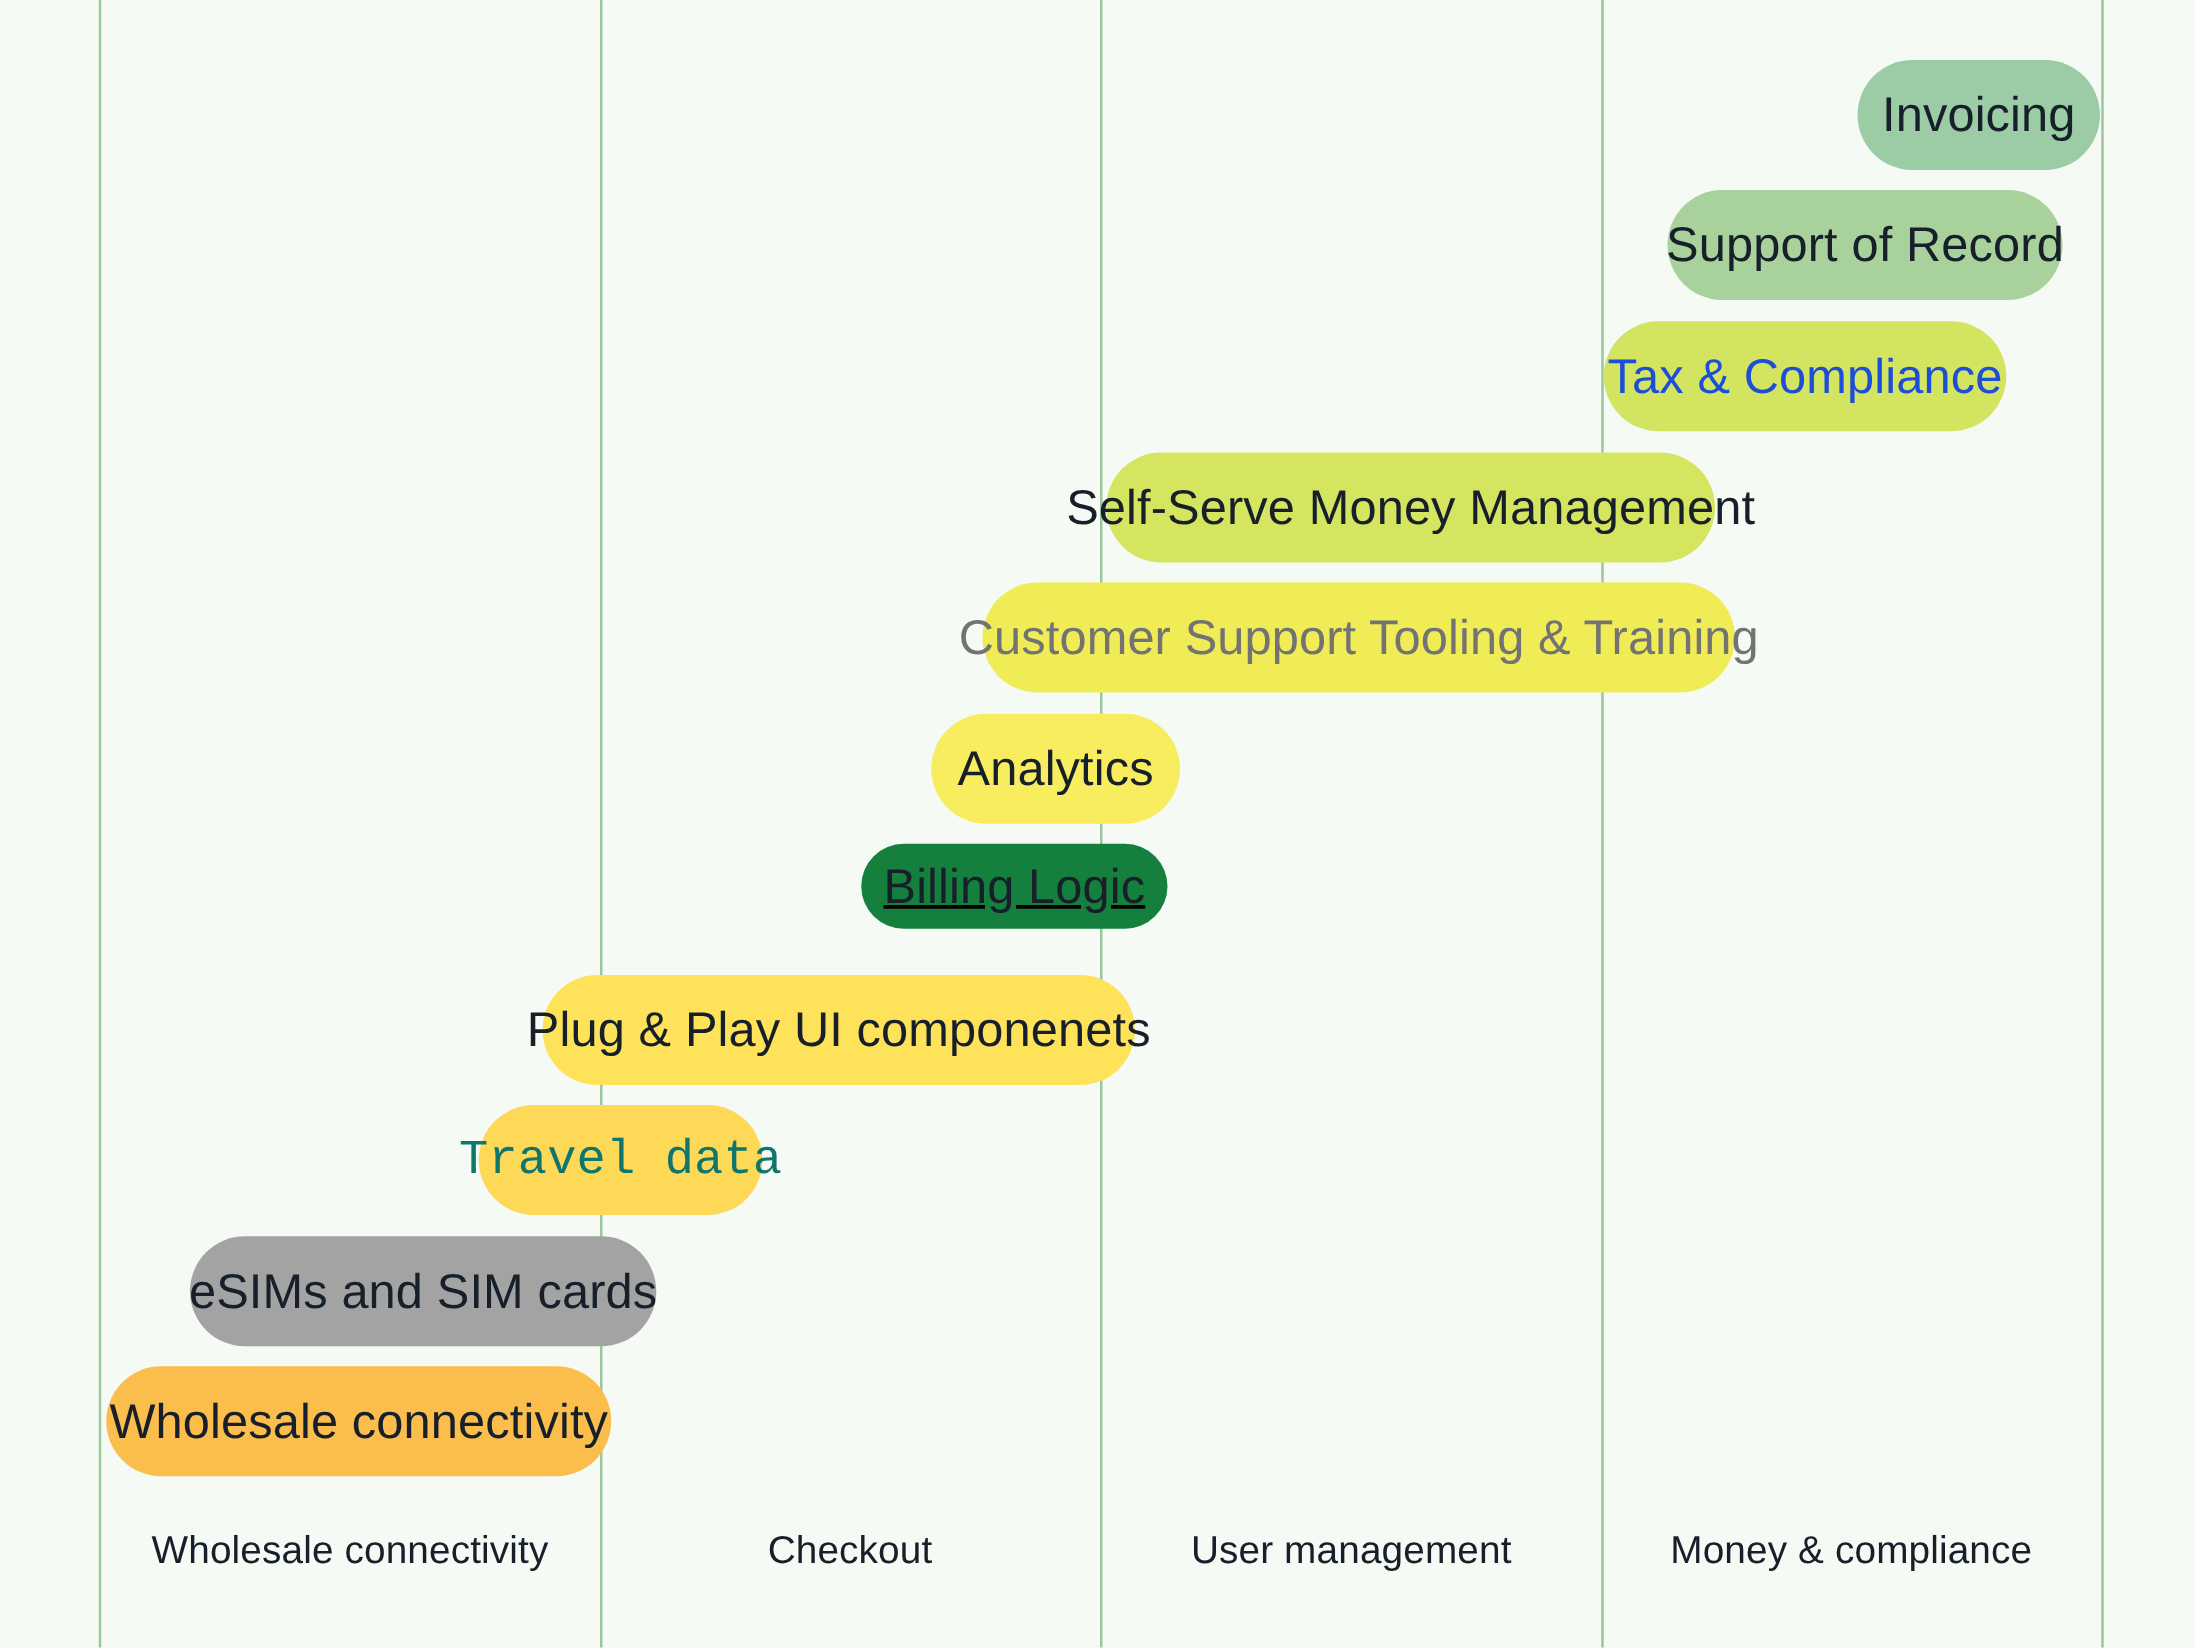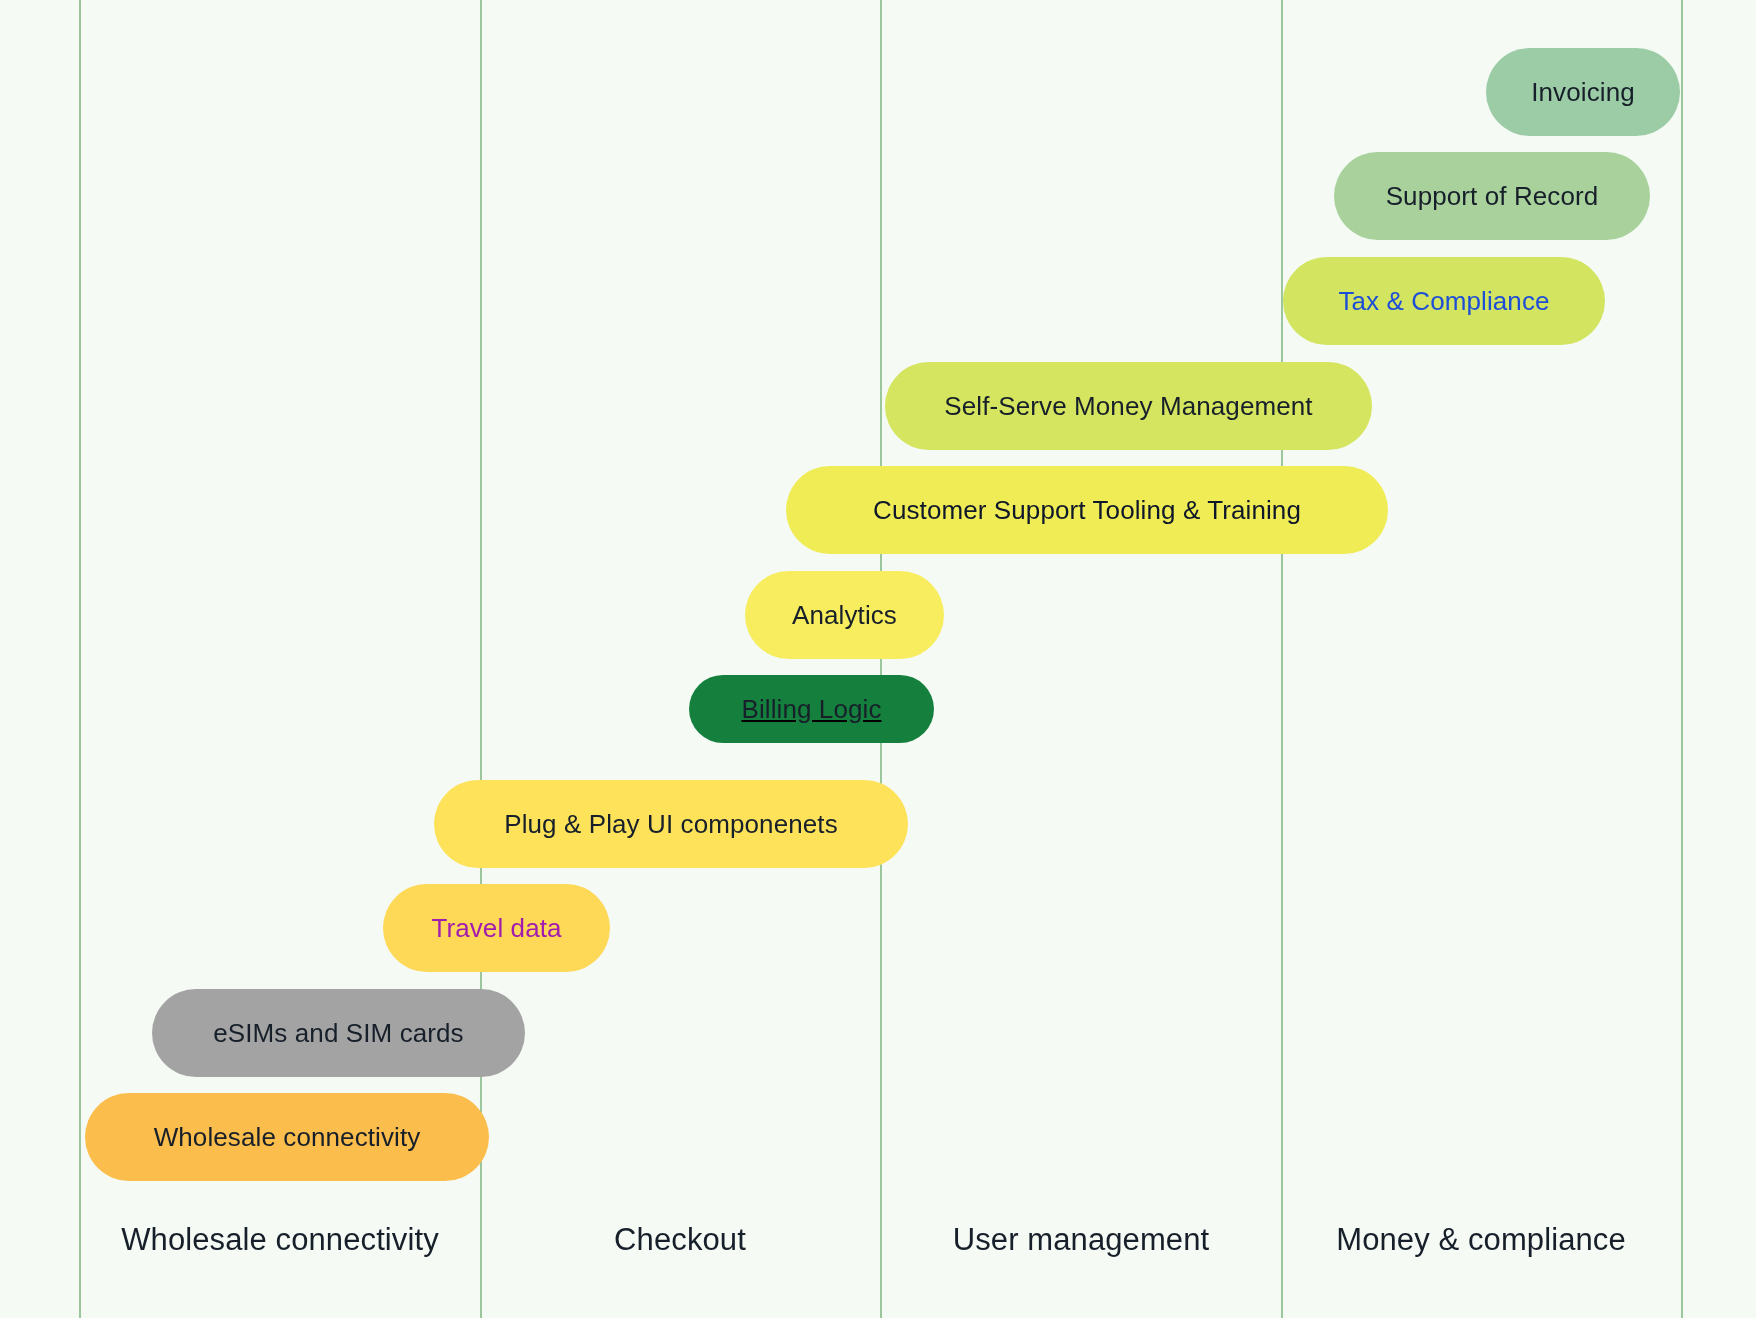"Invoicing" .pill-label { font-size: 26px -> 39px }
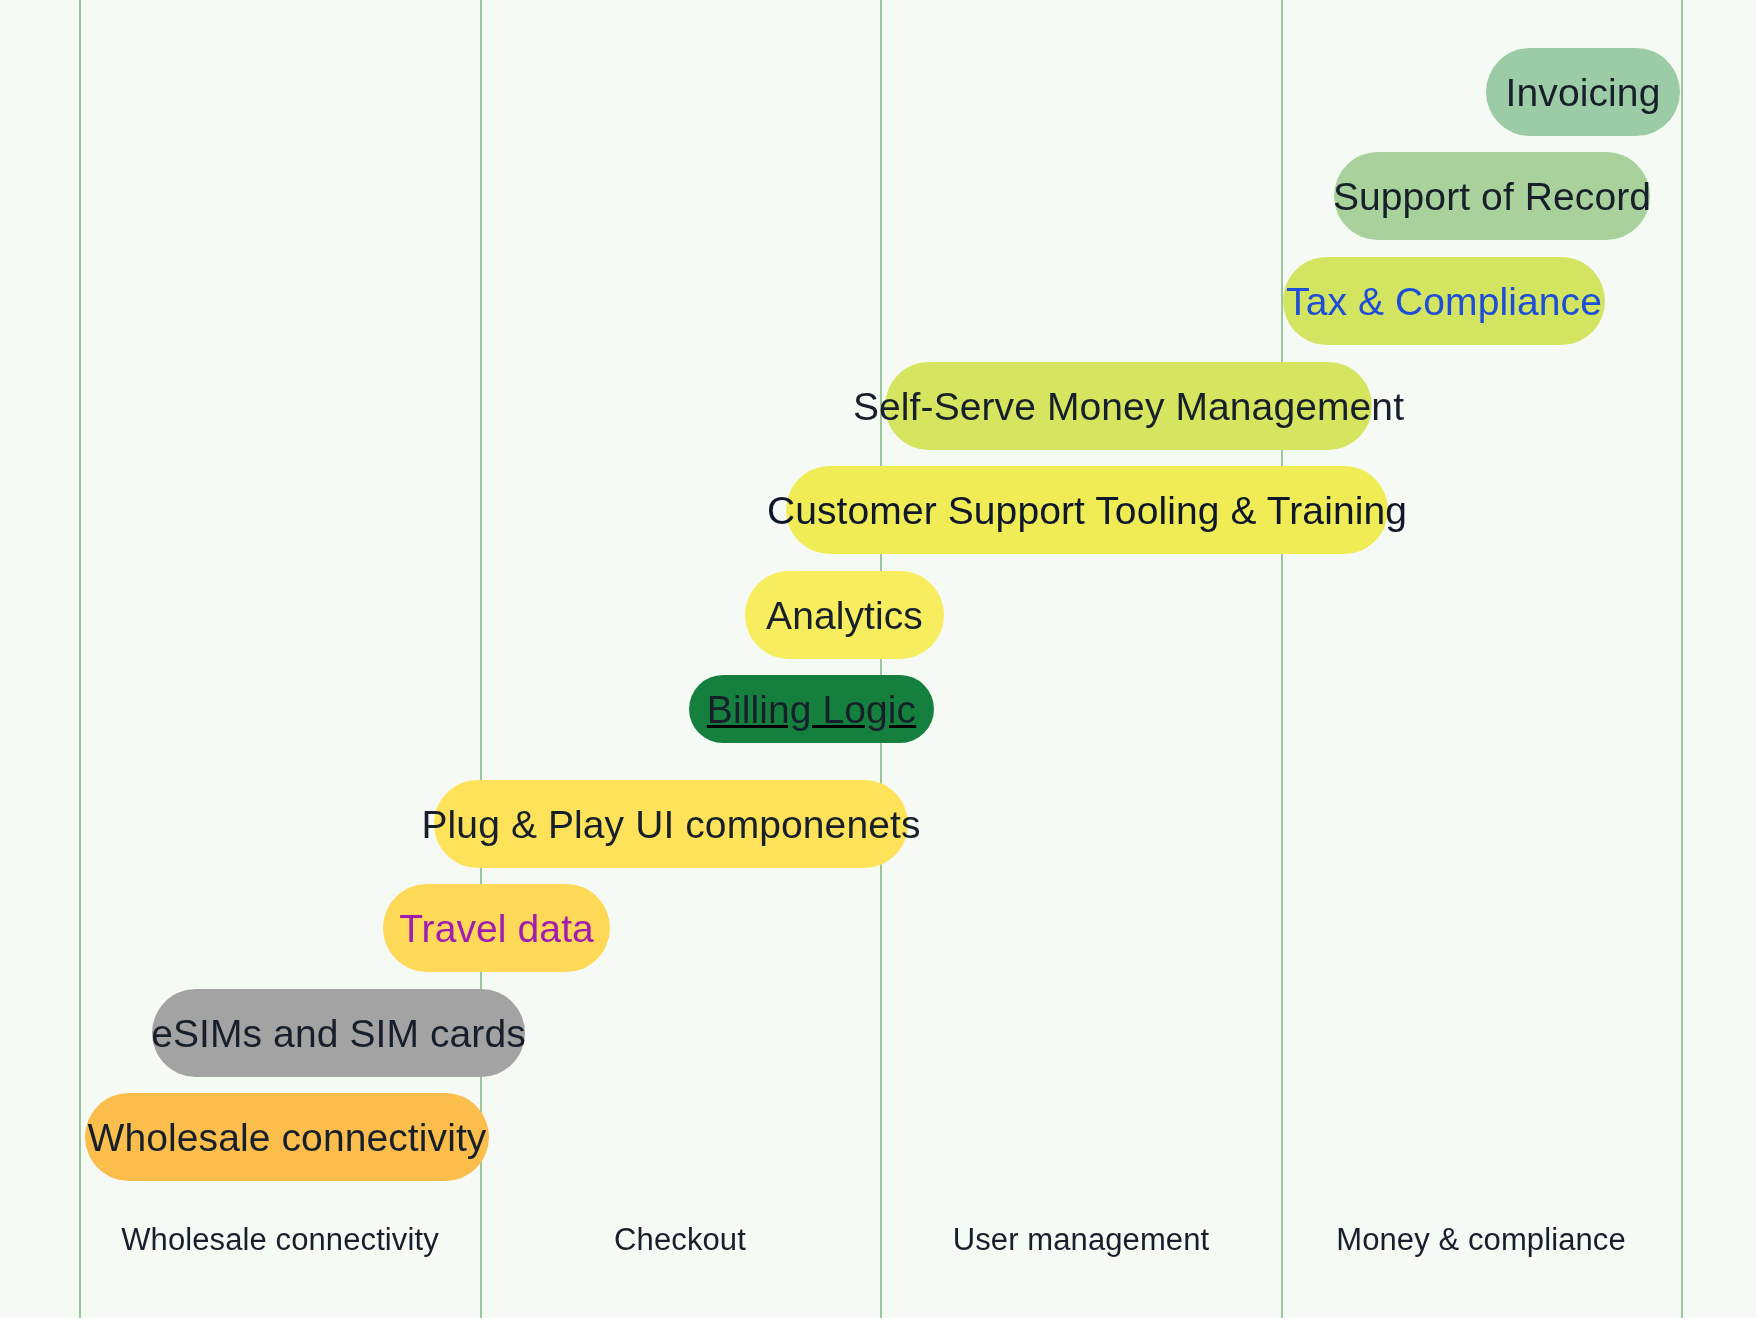"Customer Support Tooling & Training" span.pill-label { color: #0f172a -> #737373 }
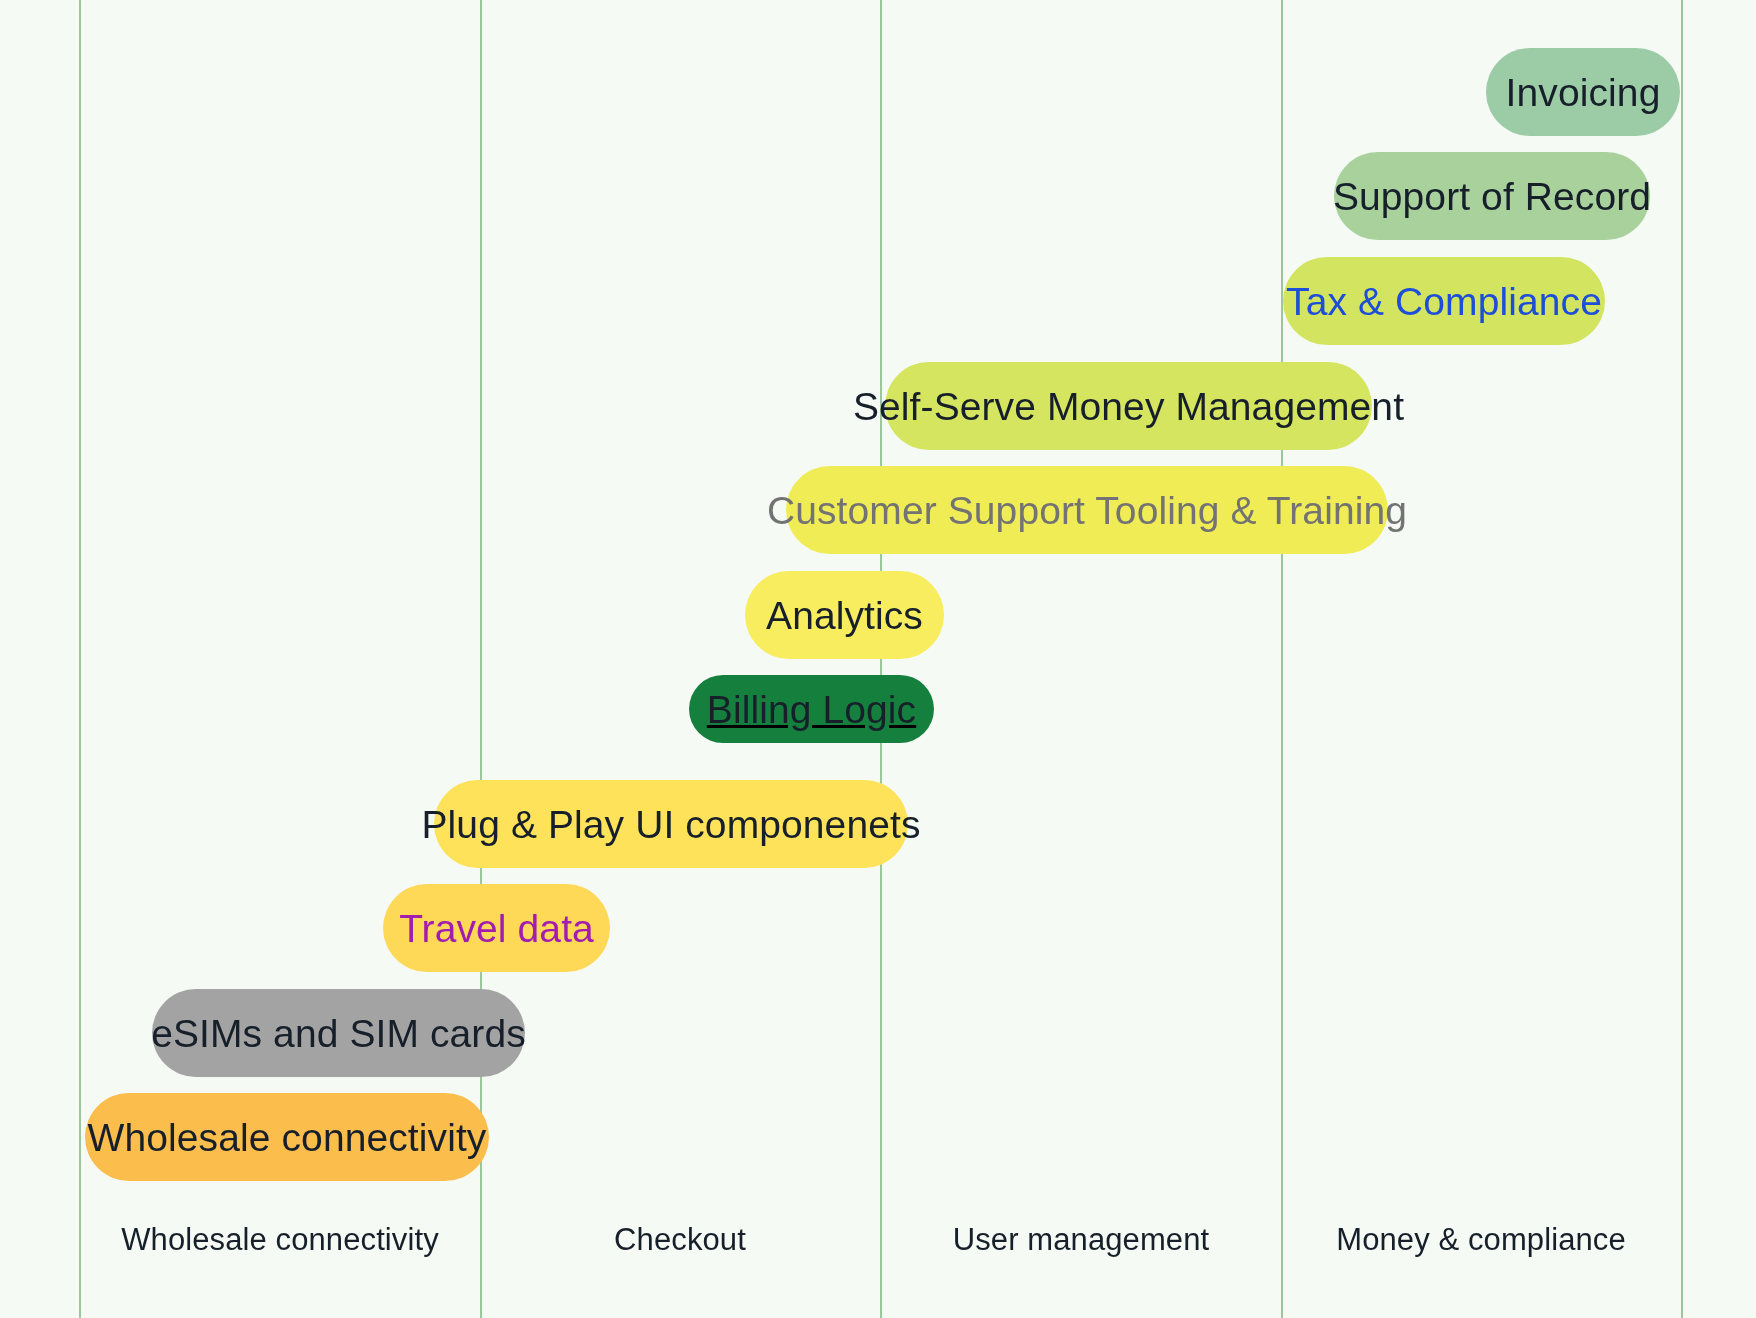"Travel data" span.pill-label { color: #a21caf -> #0f766e; font-family: none -> Liberation Mono, monospace }
